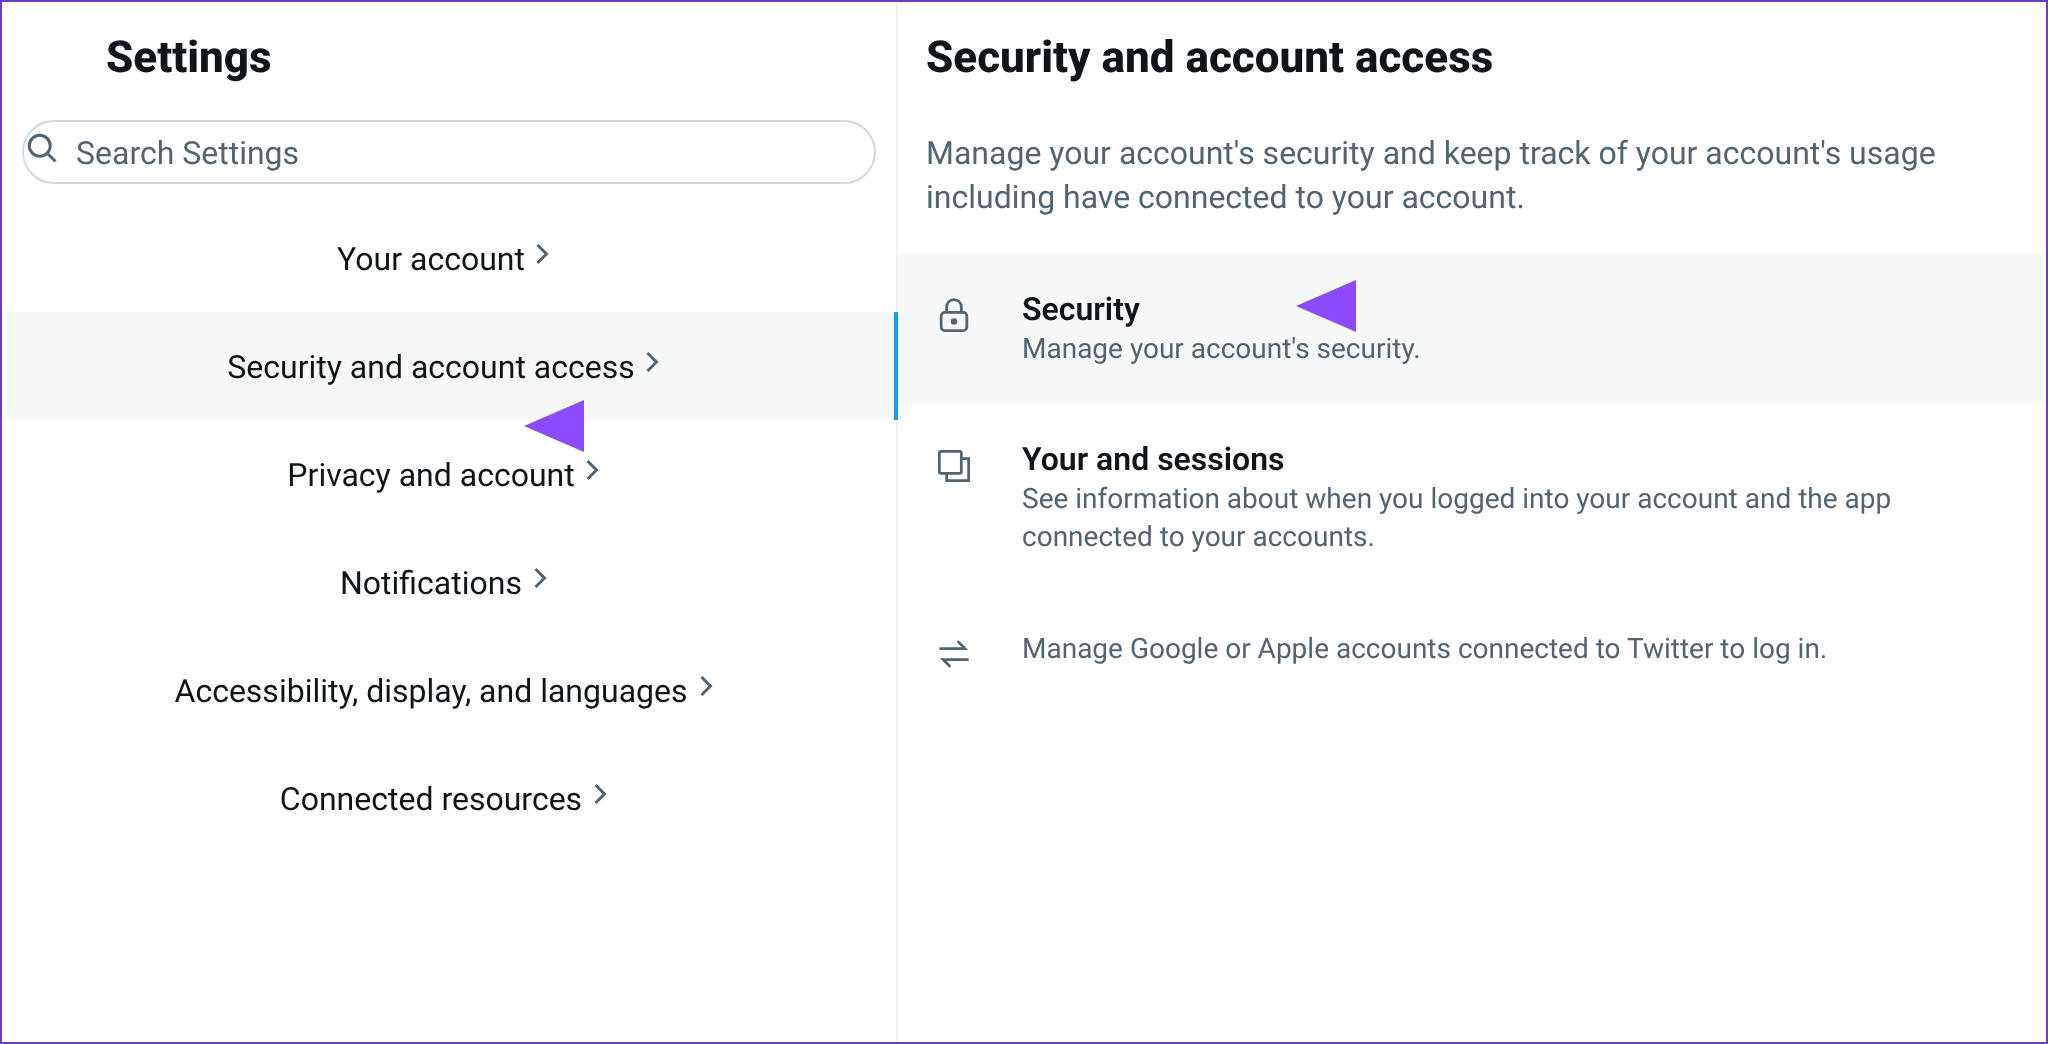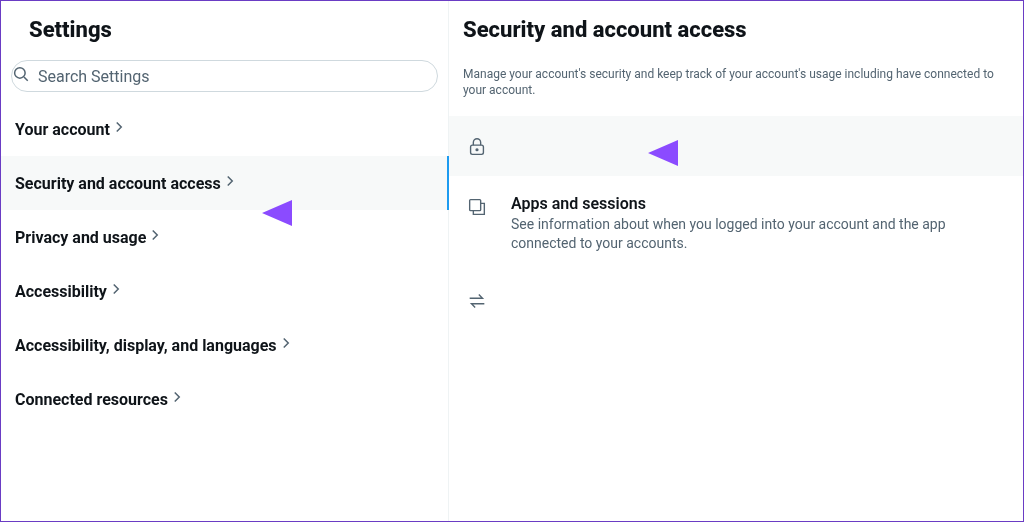"Settings" .left-header { margin-left: none -> 24px }
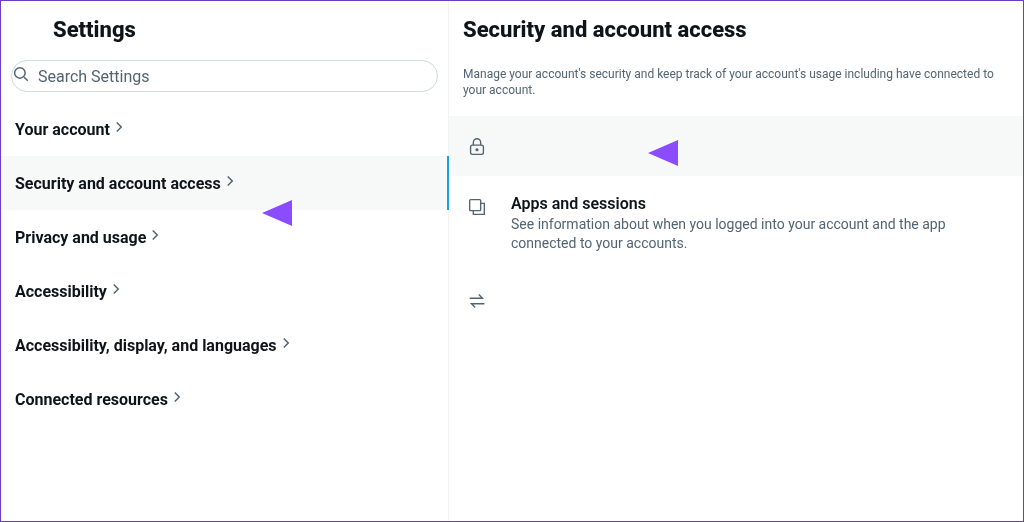"Manage your account's security and" .right-desc { font-size: 12px -> 16px }
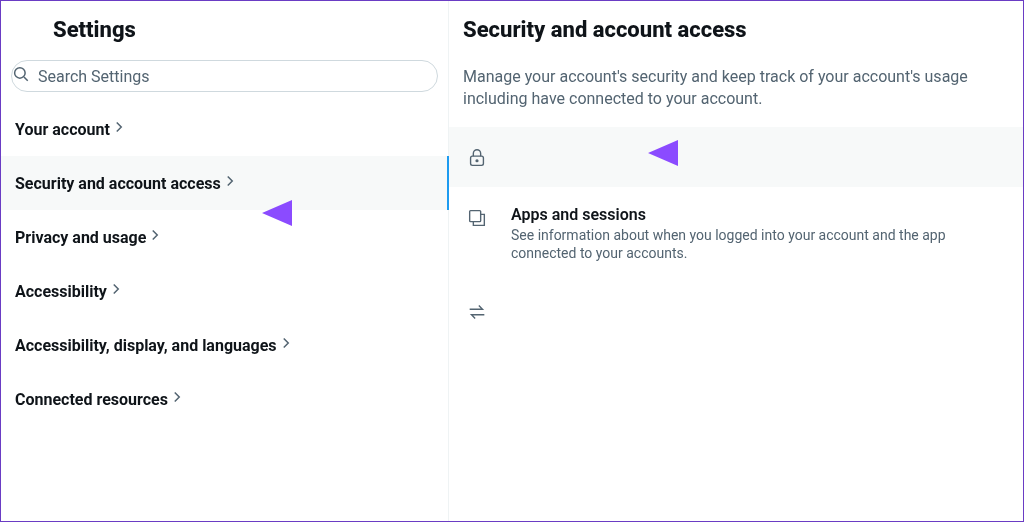"Your account" .nav-item { font-weight: bold -> none; justify-content: flex-start -> center }
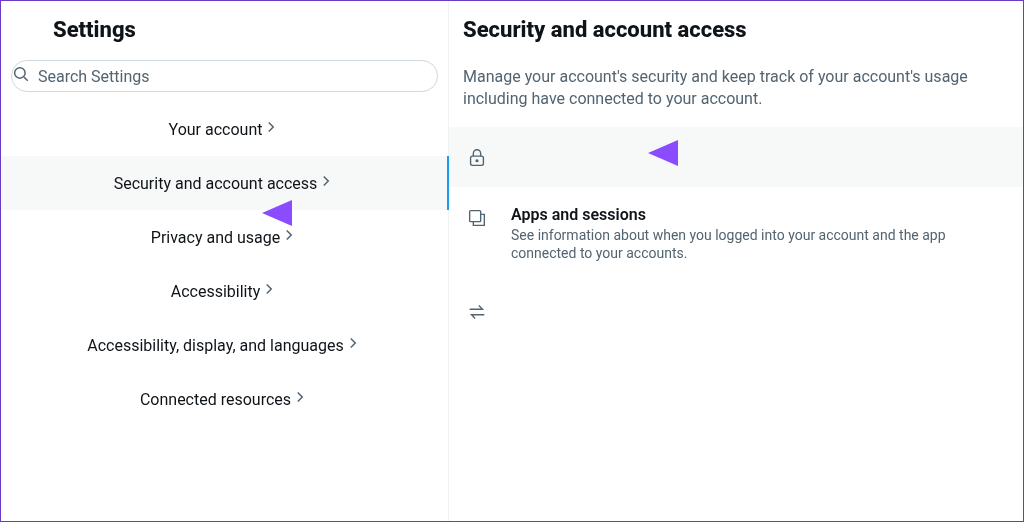"Security" div.detail-body { html: none -> <div> <div>Security</div> <div>Manage your account's security.</div> </div> }
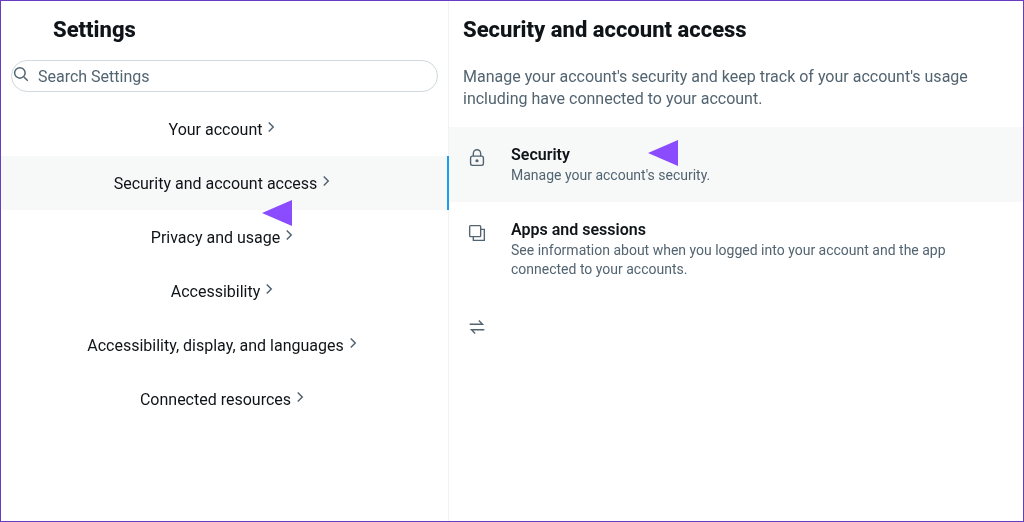"Privacy and usage" span { text: usage -> account }
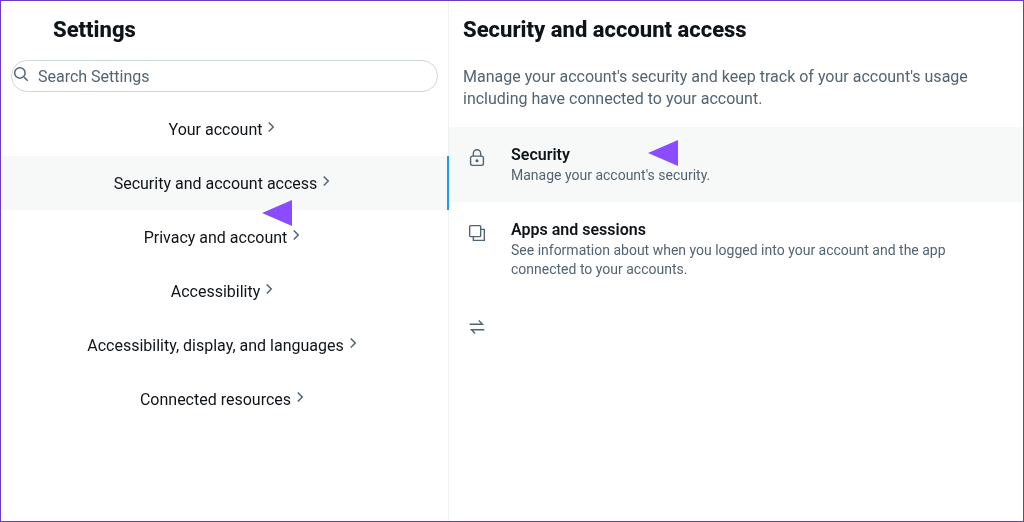"Apps and sessions" div.detail-title { text: Apps -> Your }
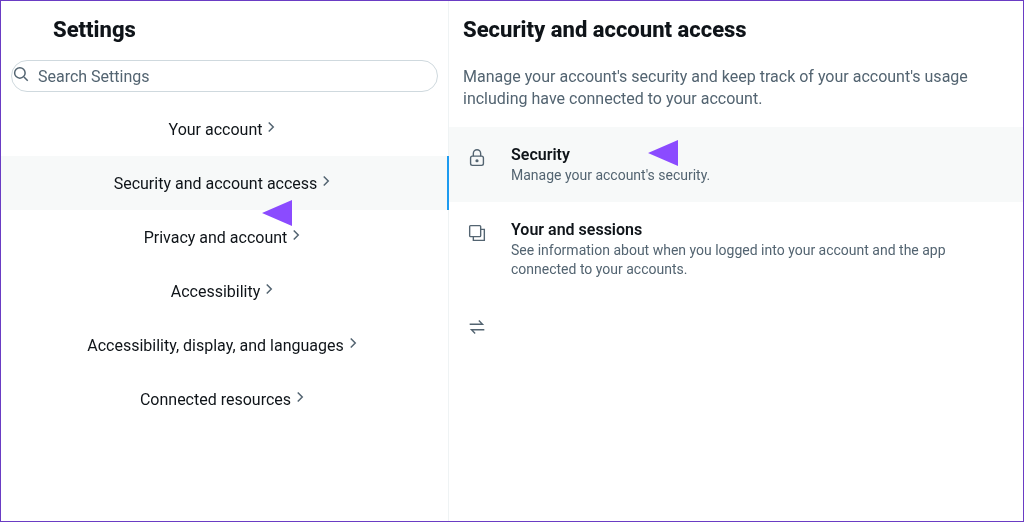"Accessibility" span { text: Accessibility -> Notifications }
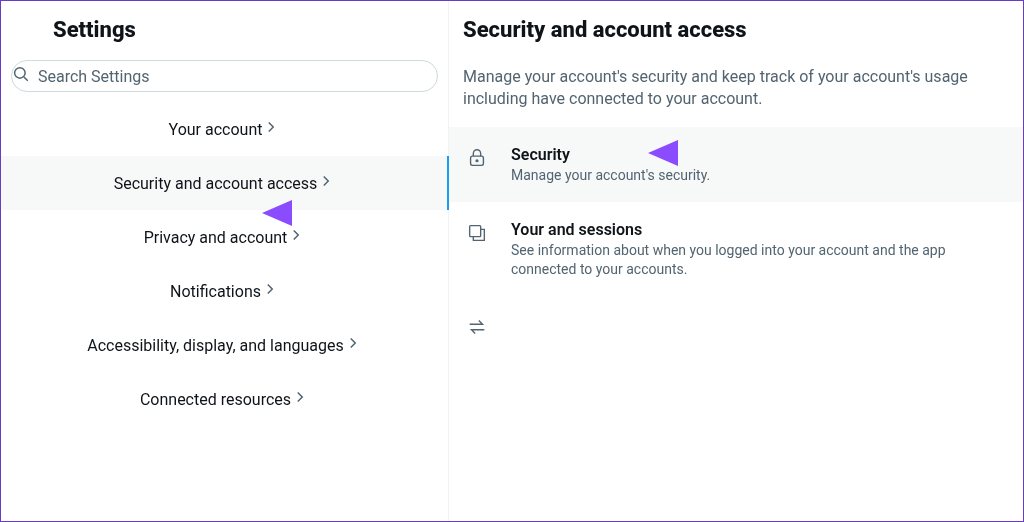"Manage Google or Apple accounts" div.detail-sub { html: none -> <div>Manage Google or Apple accounts connected to Twitter to log in.</div> }
